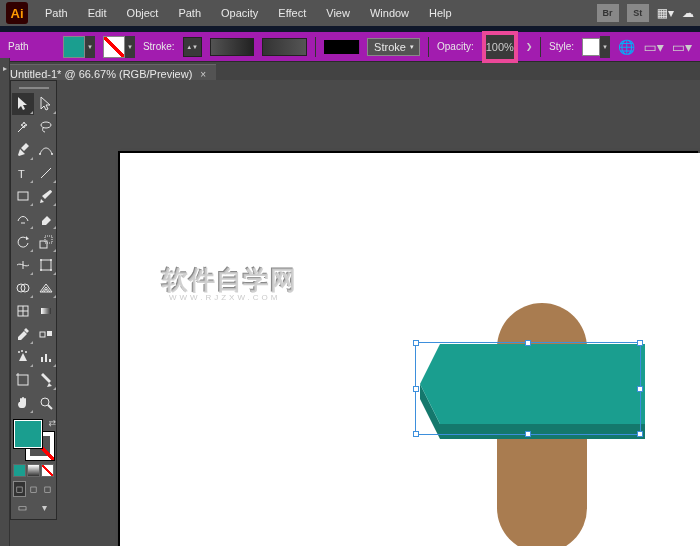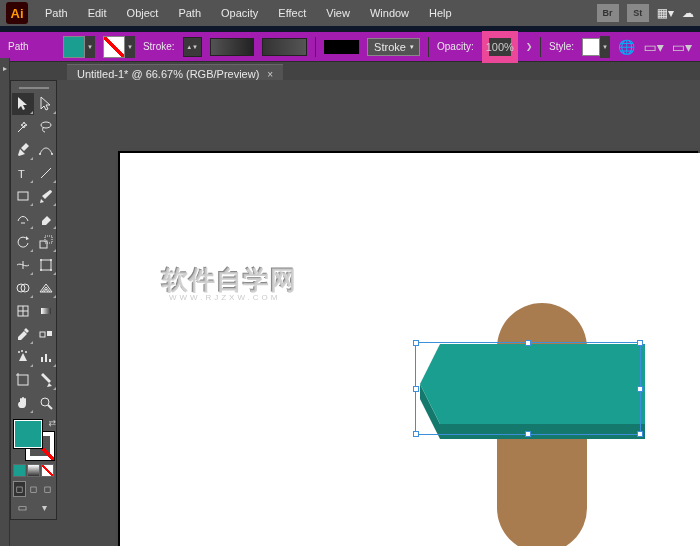"100%" .opacity-field { border: 7px solid #ec4899 -> 4px solid #ec4899 }
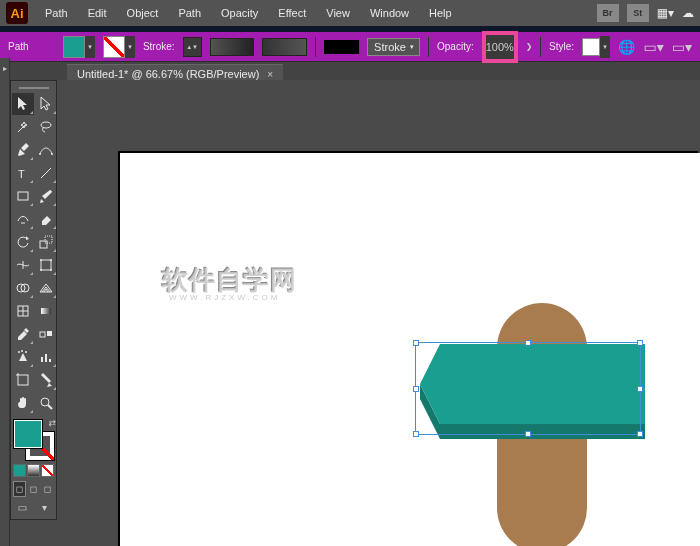"Untitled-1* @ 66.67% (RGB/Preview)" .tabbar { padding-left: 67px -> none }
